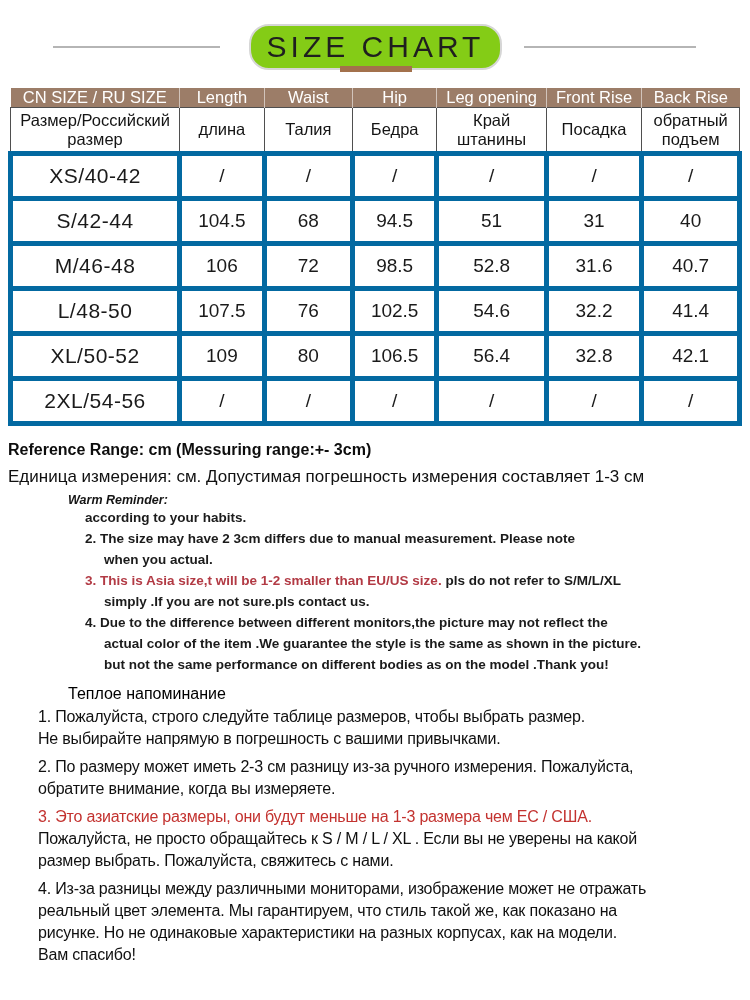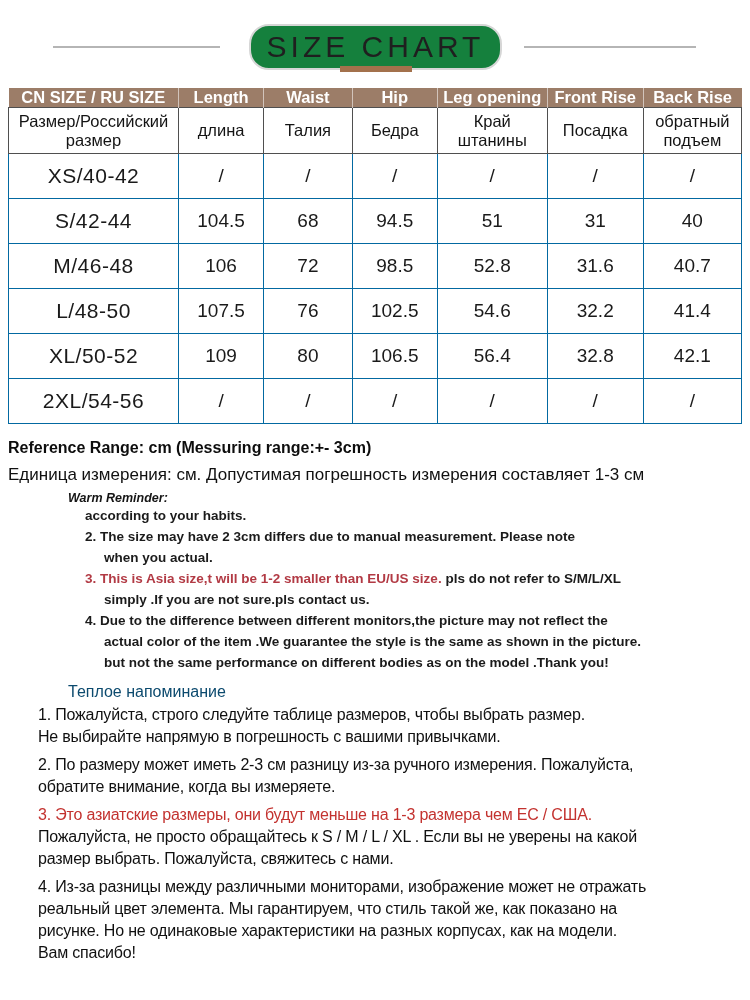"SIZE CHART" .title-pill { background: #15803d -> #84cc16 }
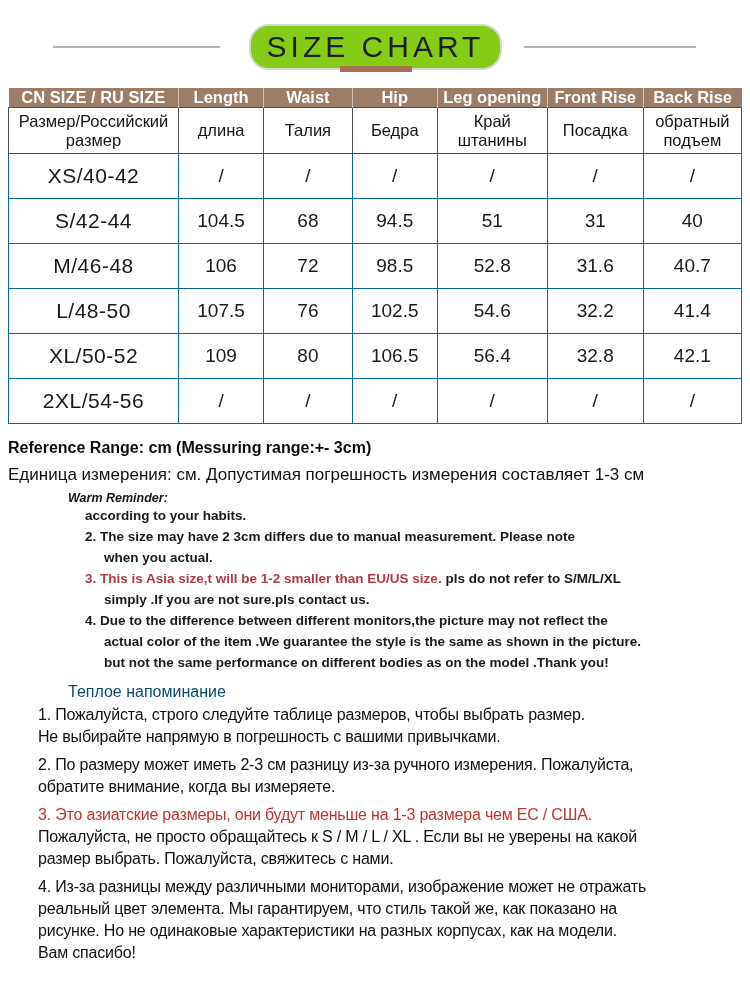"CN SIZE / RU SIZE" tr.head-en th { font-weight: bold -> normal }
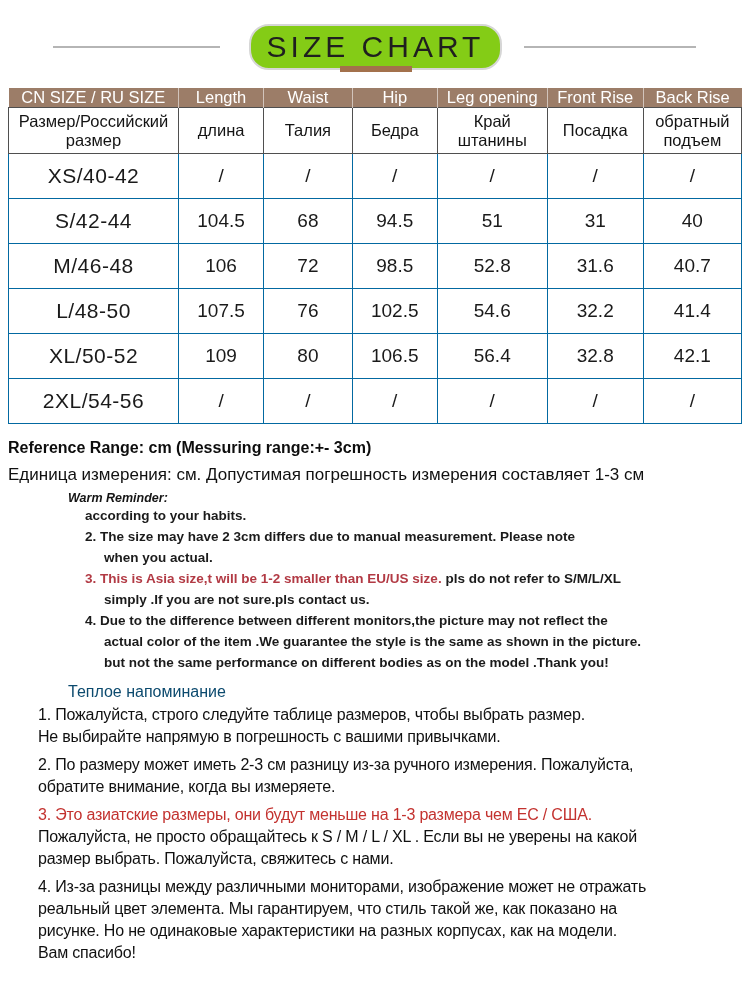"XS/40-42" tbody td { border: 1px solid #0369a1 -> 5px solid #0369a1 }
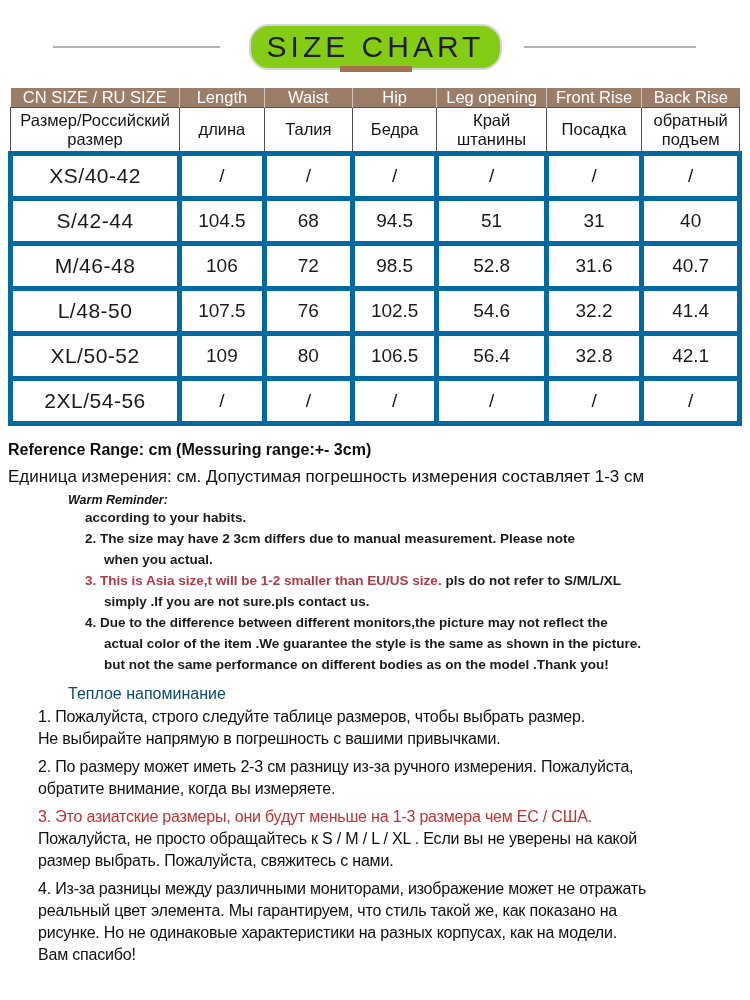"Теплое напоминание" .warm-ru-title { color: #0c4a6e -> #000000 }
